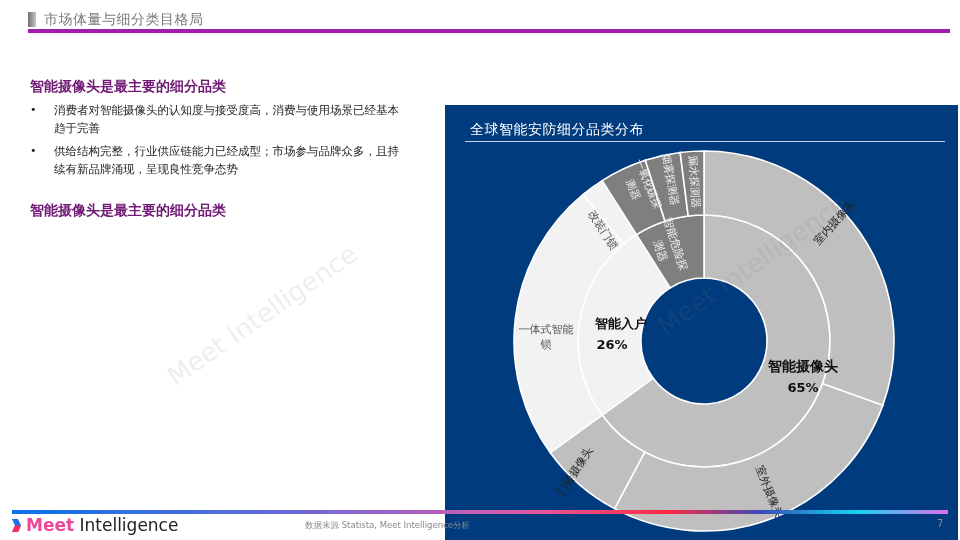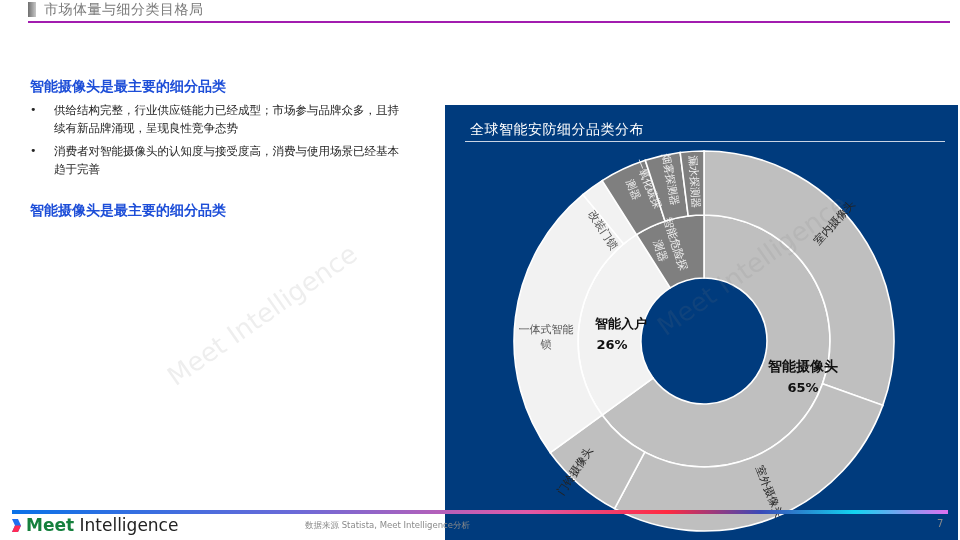"市场体量与细分类目格局" .header { border-bottom: 2px solid #a21caf -> 4px solid #a21caf; top: 0 -> 10px }
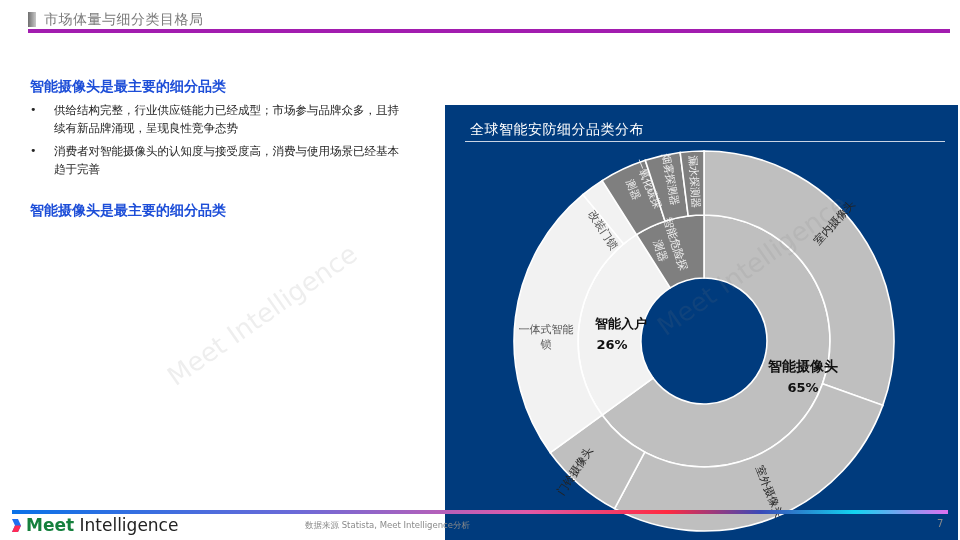"智能摄像头是最主要的细分品类" .section h2 { color: #1d4ed8 -> #701a75 }
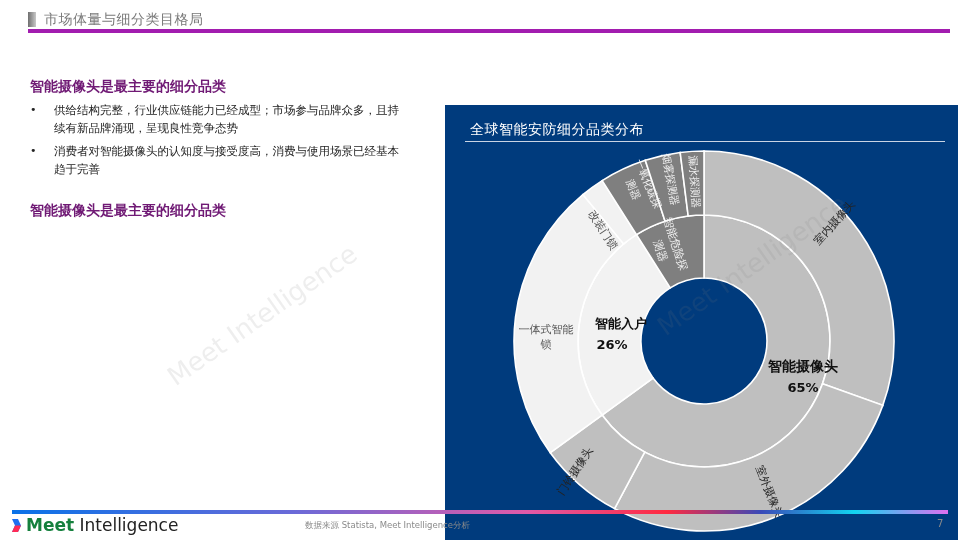"供给结构完整，行业供应链能力已经成型；市场参与品牌众多，且持续有新品牌涌现，呈现" li { order: before "消费者对智能摄像头的认知度与接受度高，消费与使用场景已经基本趋于完善" -> after "消费者对智能摄像头的认知度与接受度高，消费与使用场景已经基本趋于完善" }
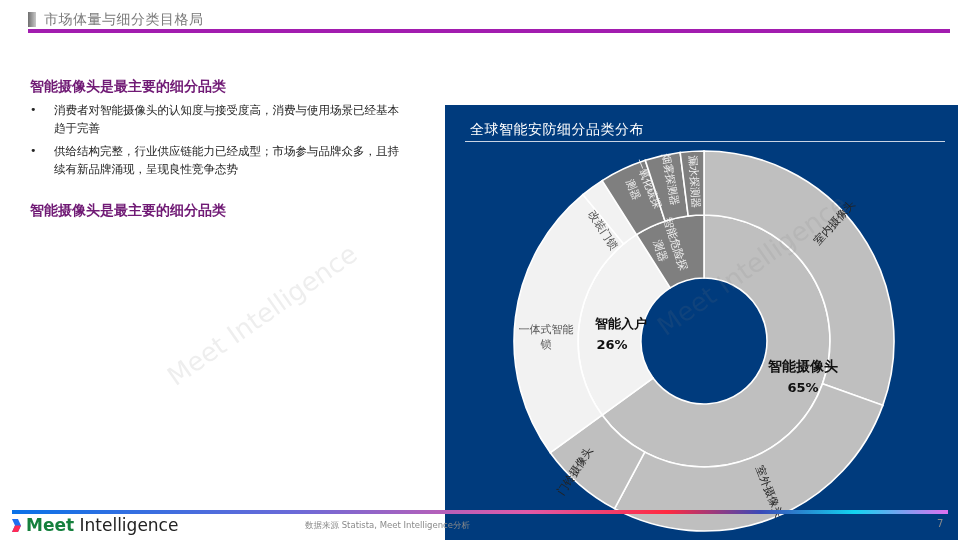"Meet" .logo .m { color: #15803d -> #ec4899 }
